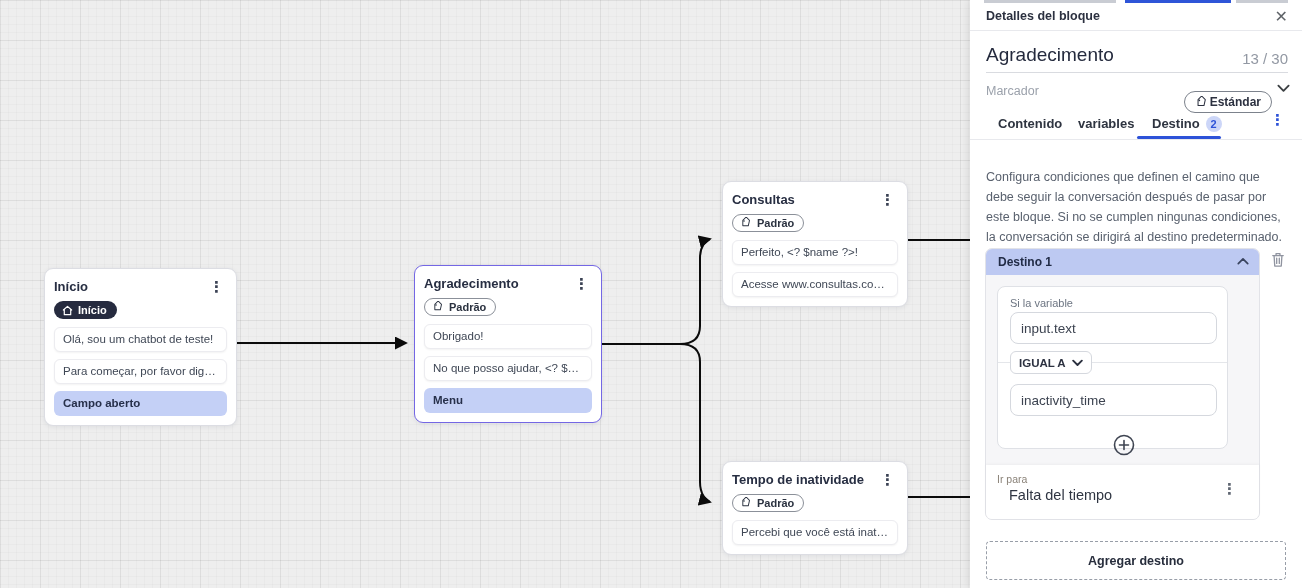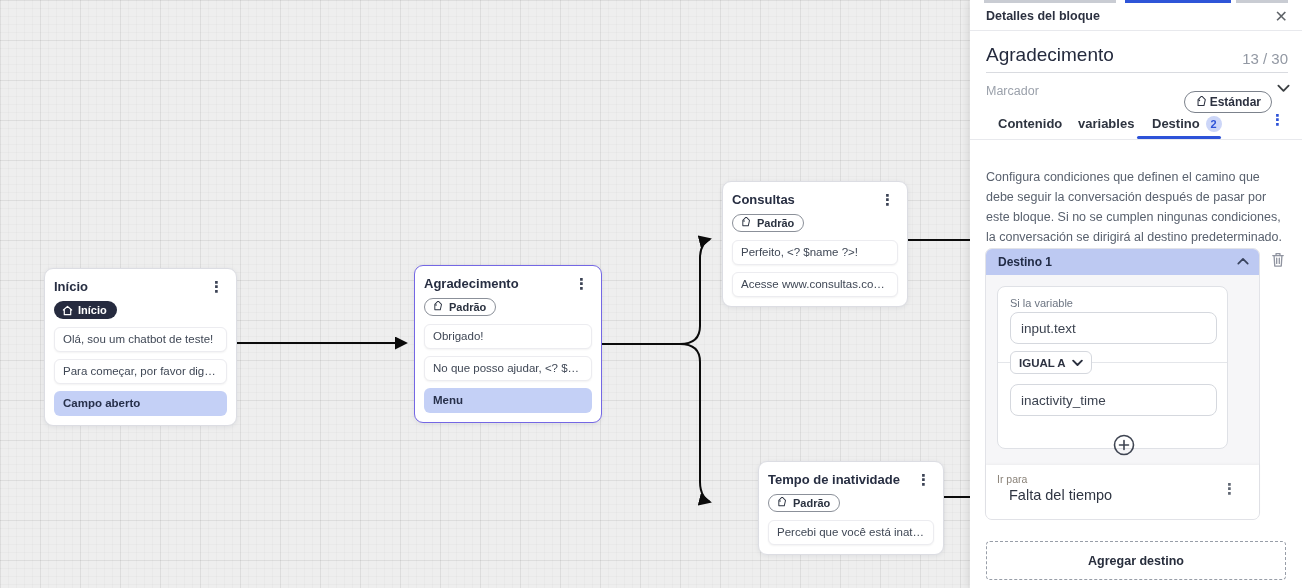"Tempo de inatividade" div.node { left: 758px -> 722px }
